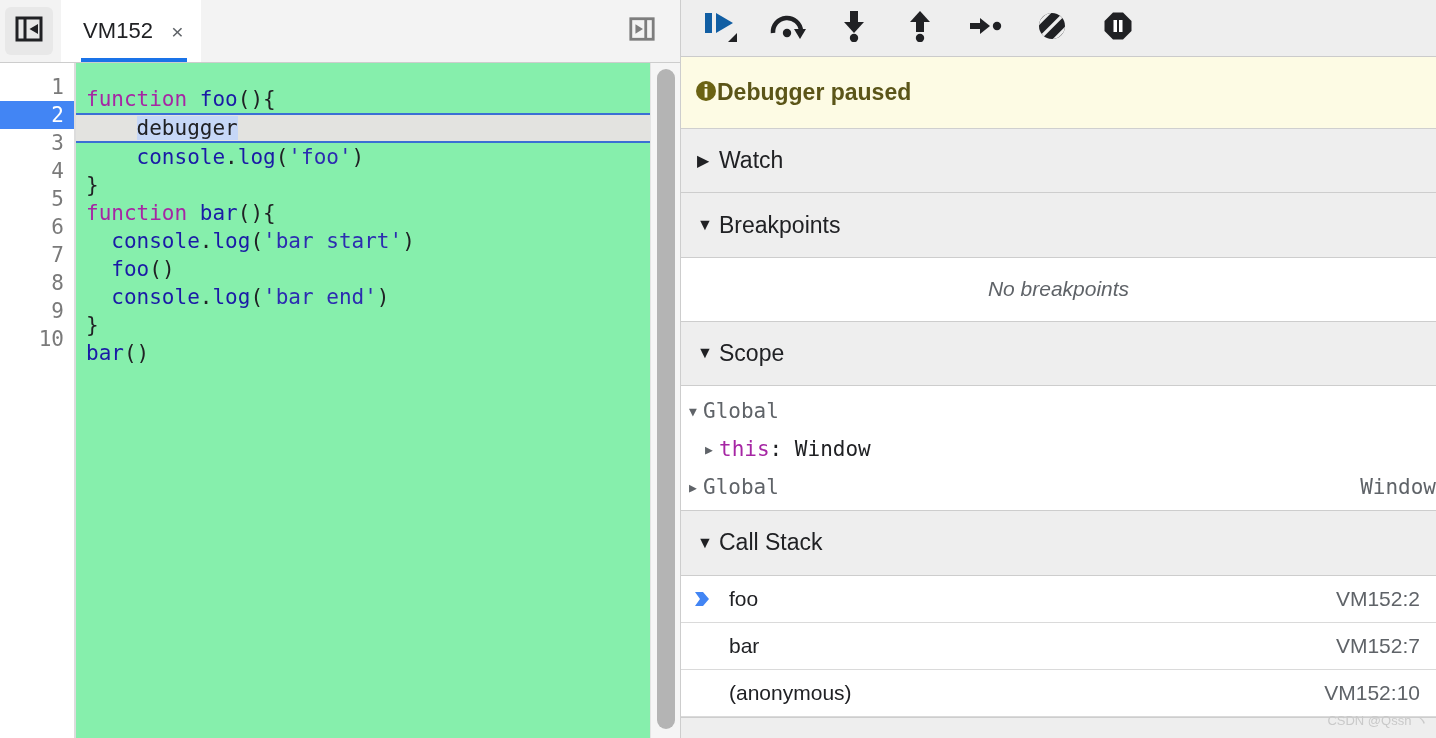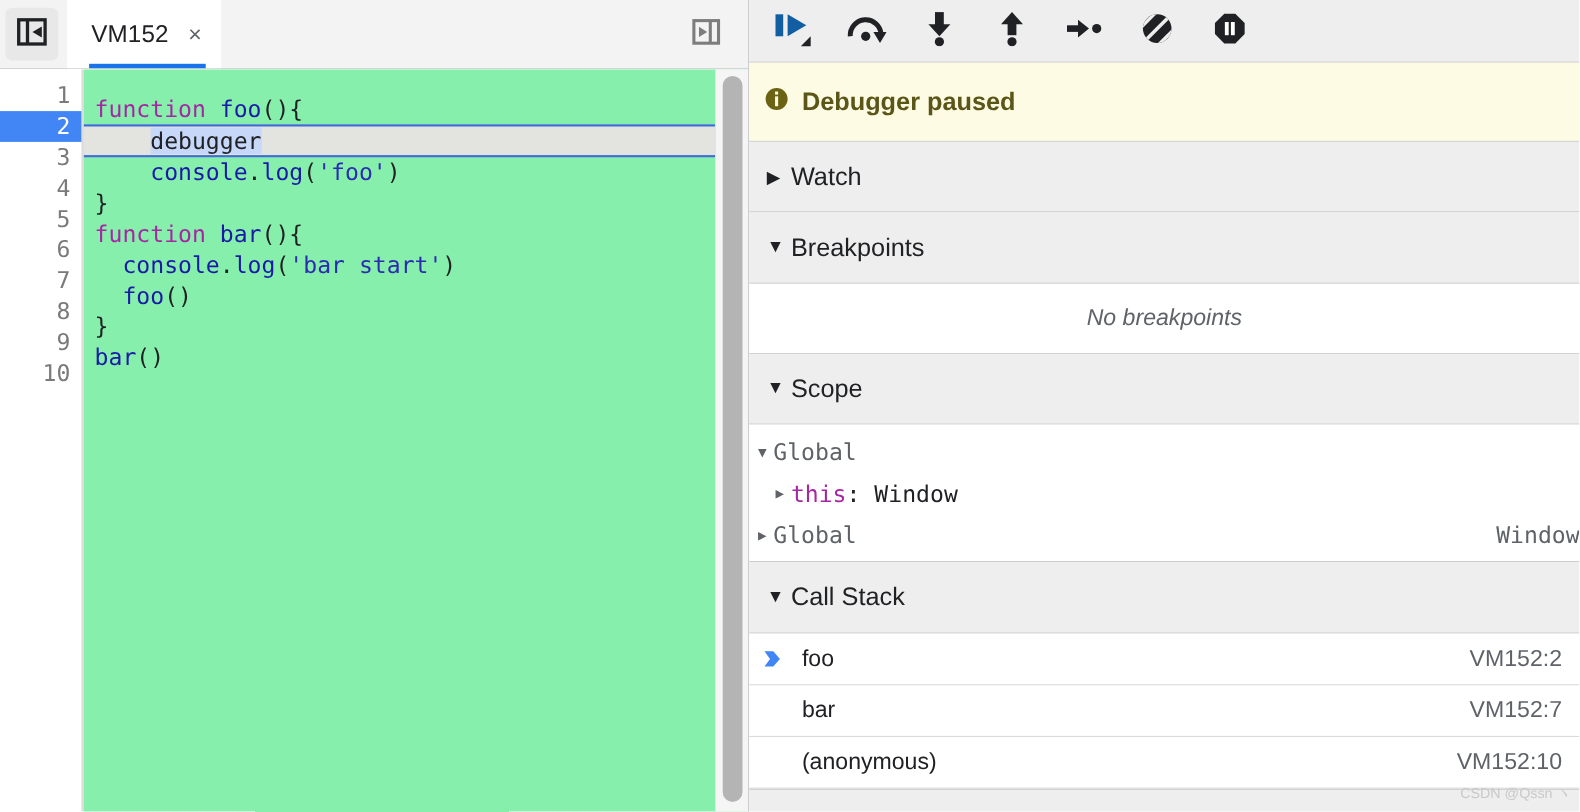"Debugger paused" #paused-banner .banner-text { margin-left: 12px -> none }
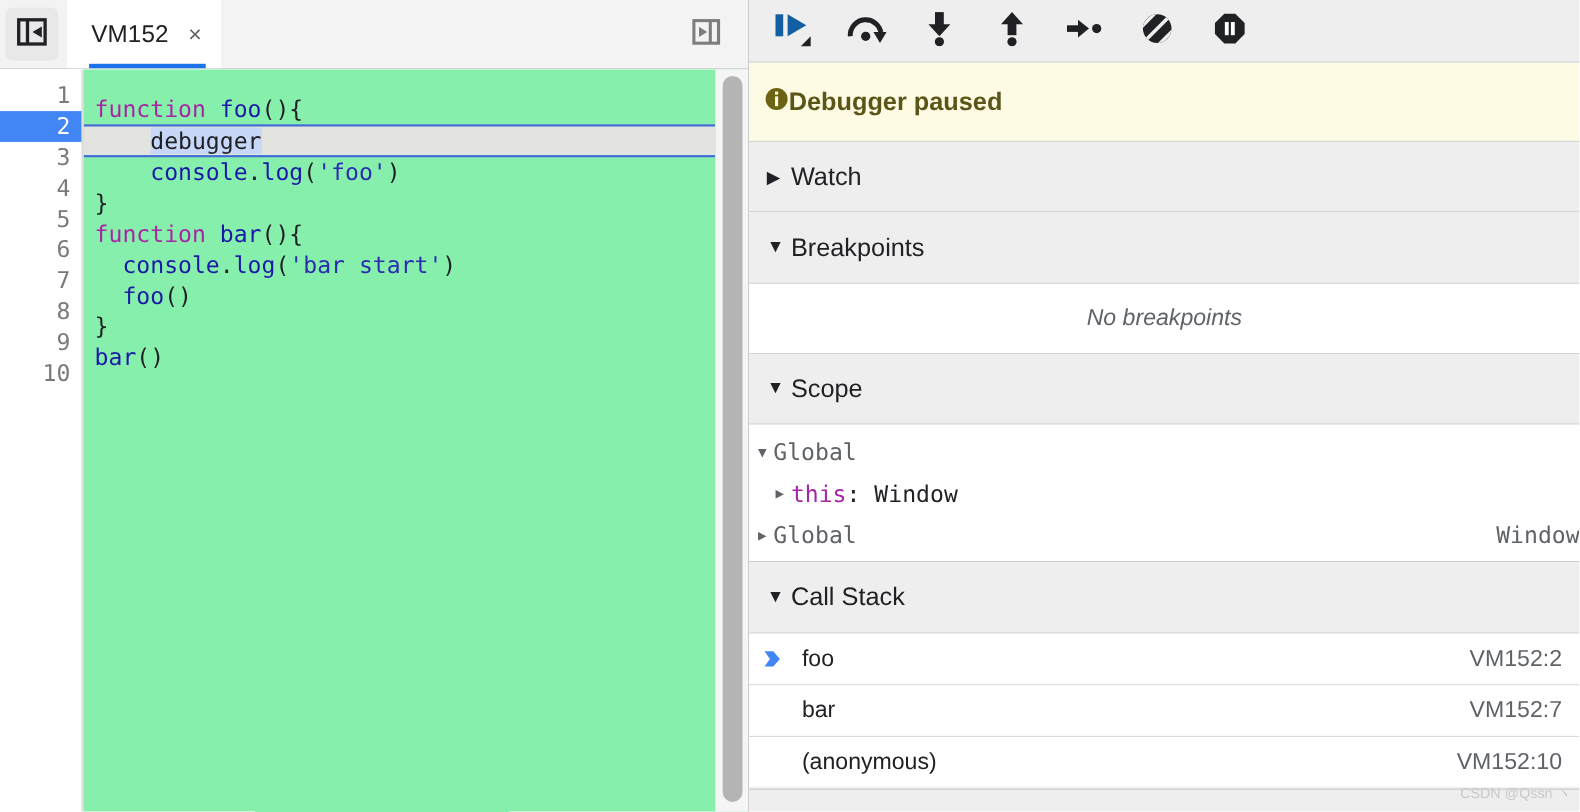"console.log('bar end')" div.code-line { html: none -> <div><span> </span><span>console</span><span>.</span><span>log</span><span>(</span><span>'bar end'</span><span>)</span></div> }
